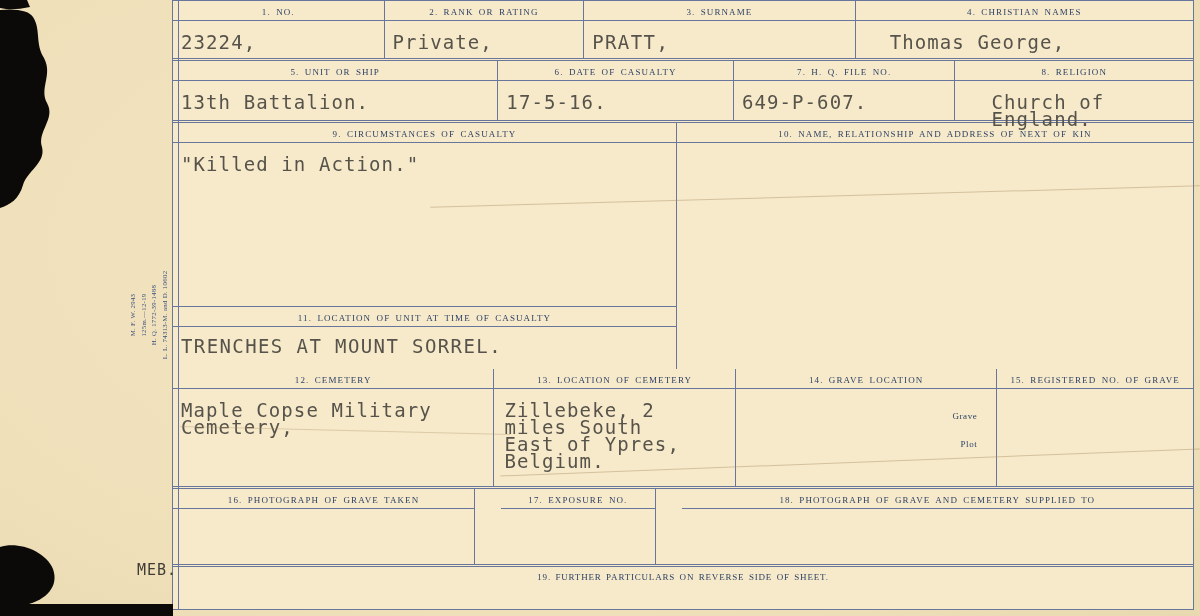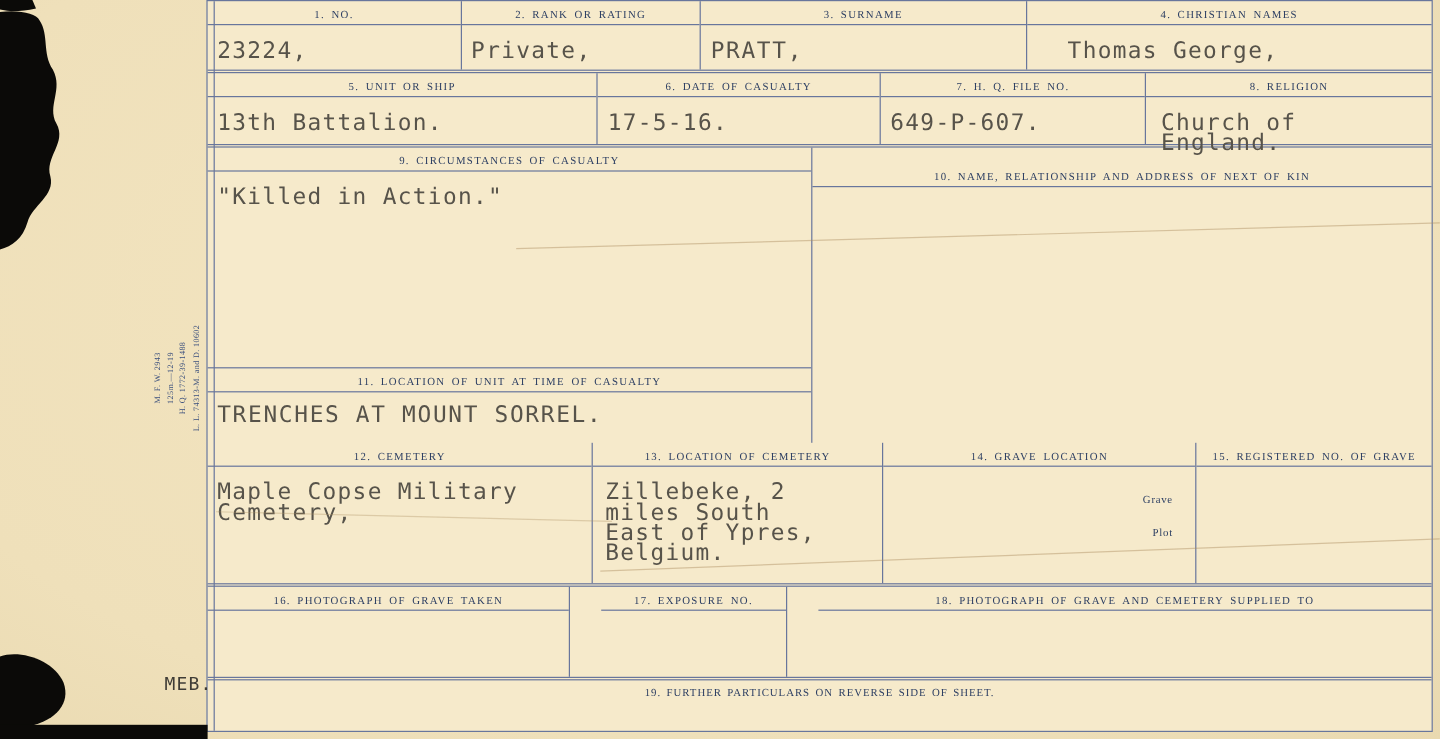"Church of England." .v-indent20 { padding-left: 12px -> 36px }
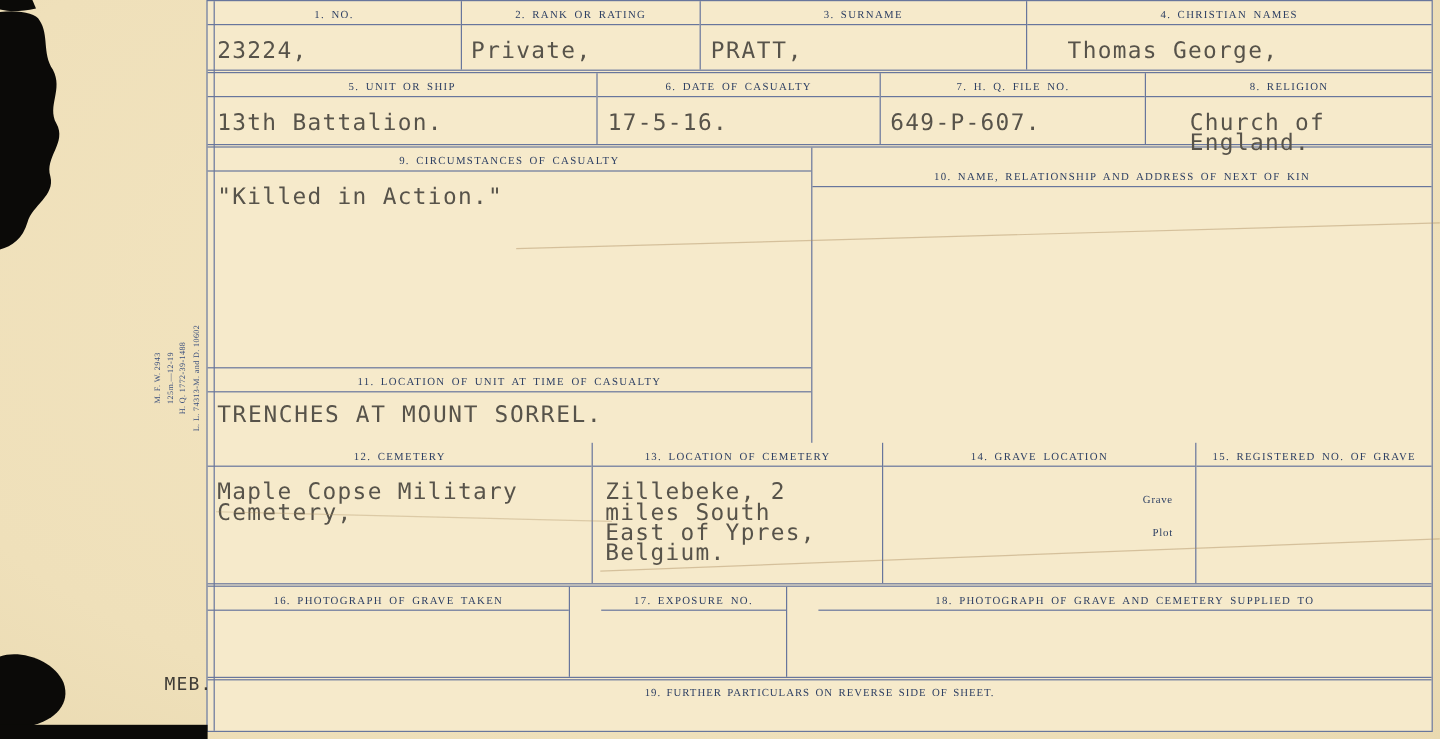"10. NAME, RELATIONSHIP AND ADDRESS" .col-right { margin-top: 13px -> none }
